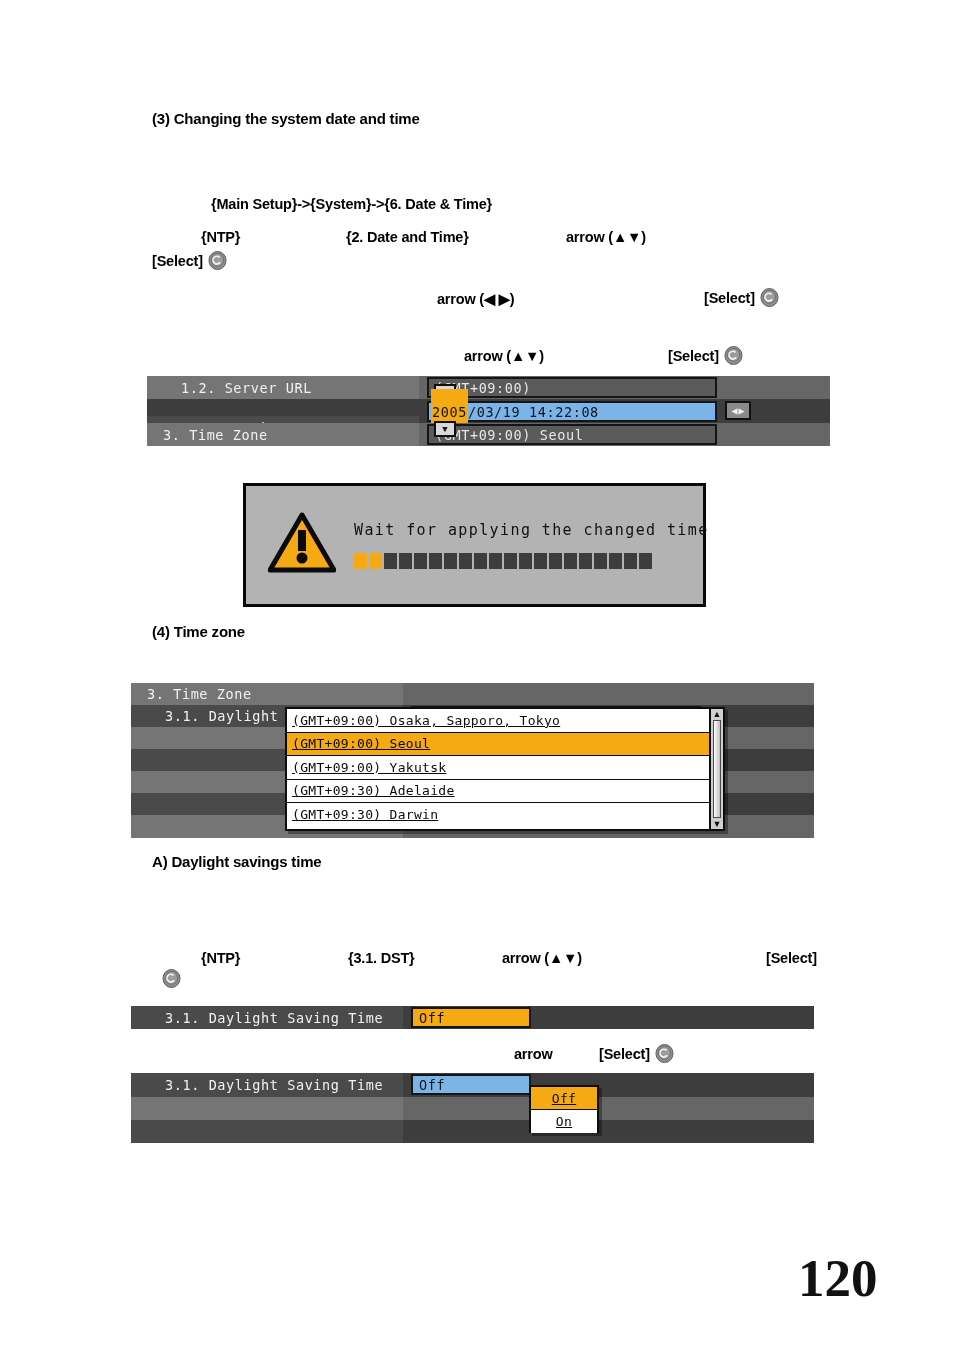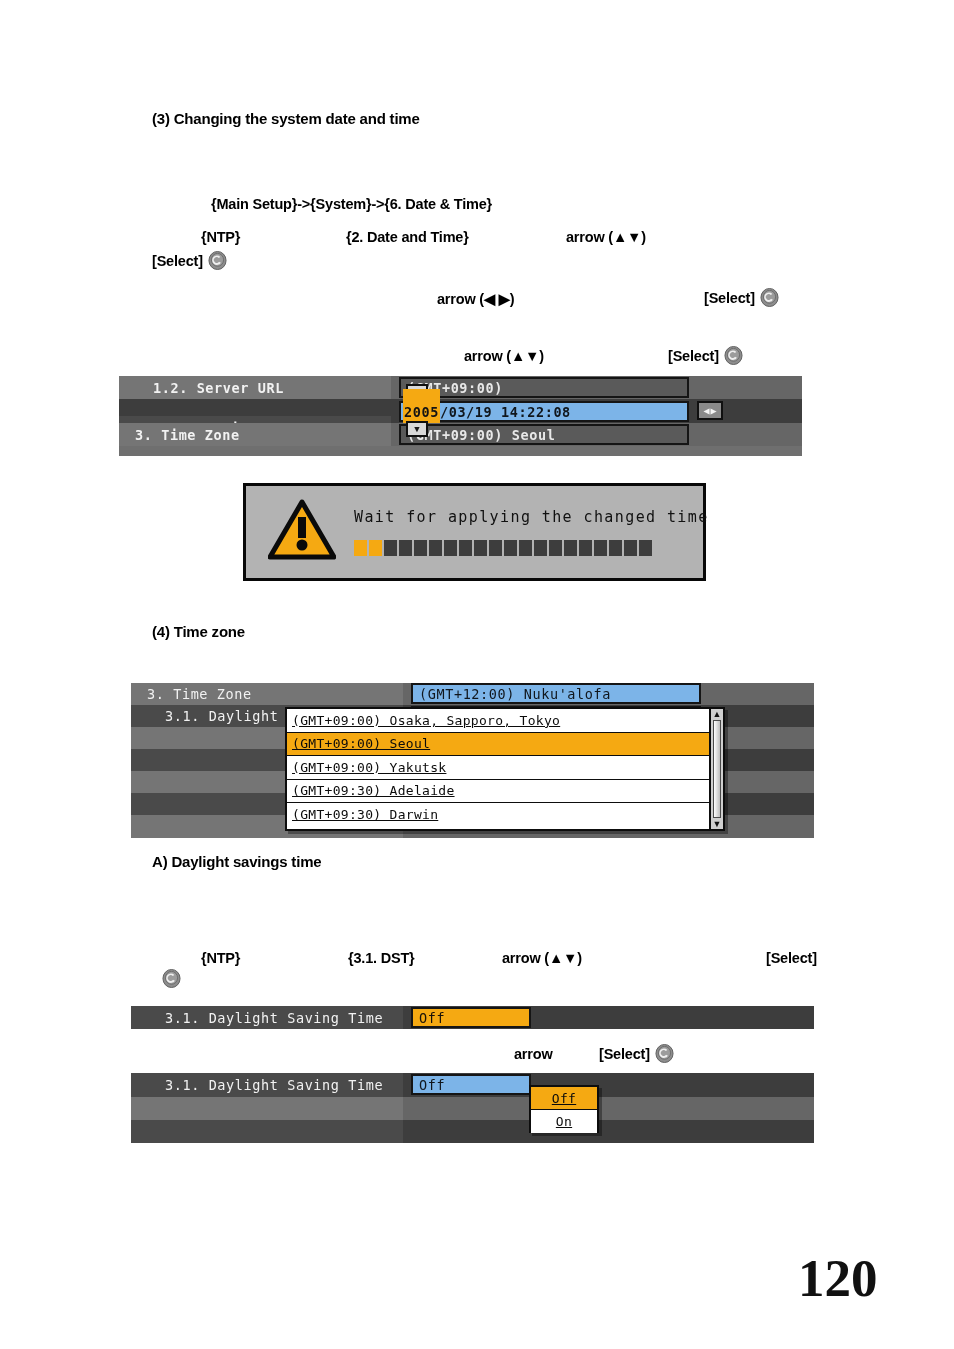"1.2. Server URL" div.osd { font-weight: bold -> none; height: 80px -> 70px; left: 119px -> 147px }
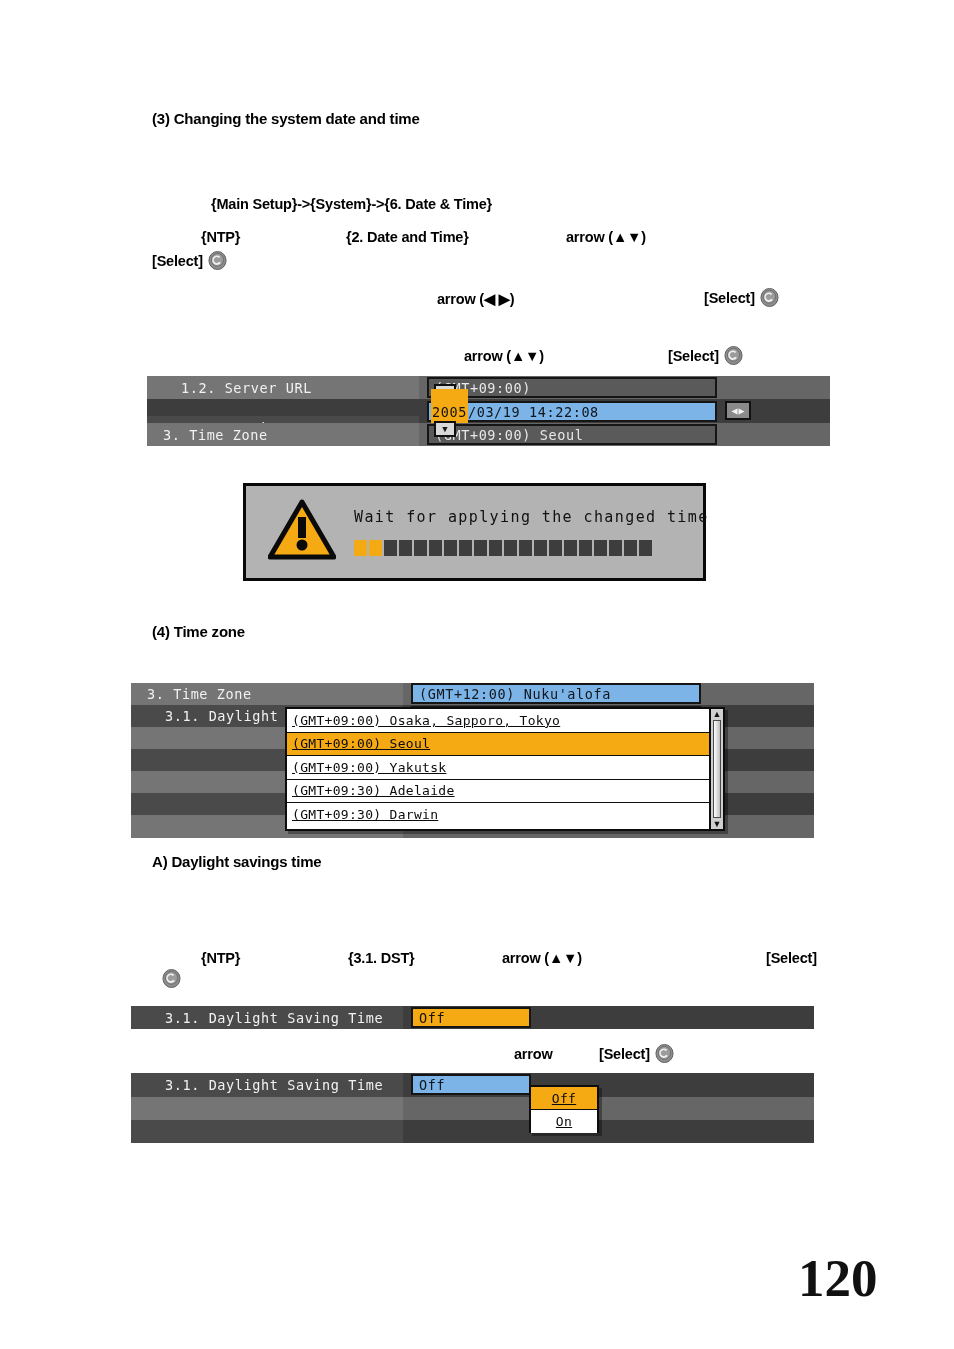"Wait for applying the changed" div.dialog { height: 98px -> 124px }
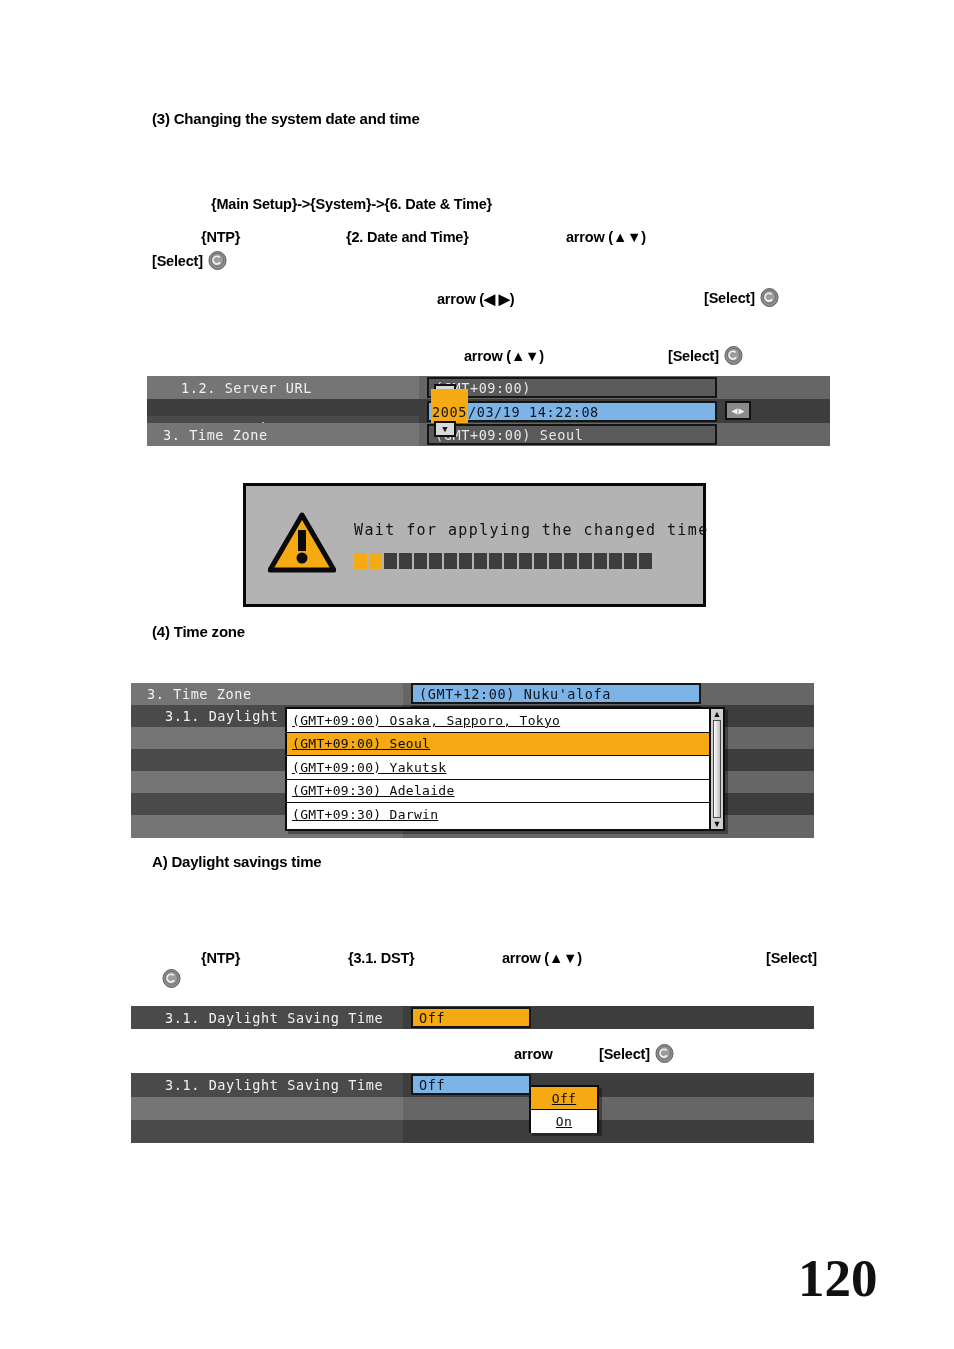"(GMT+12:00) Nuku'alofa" div.val-box { html: <div> <span>(GMT+12:00) Nuku'alofa</span> </div> -> none }
